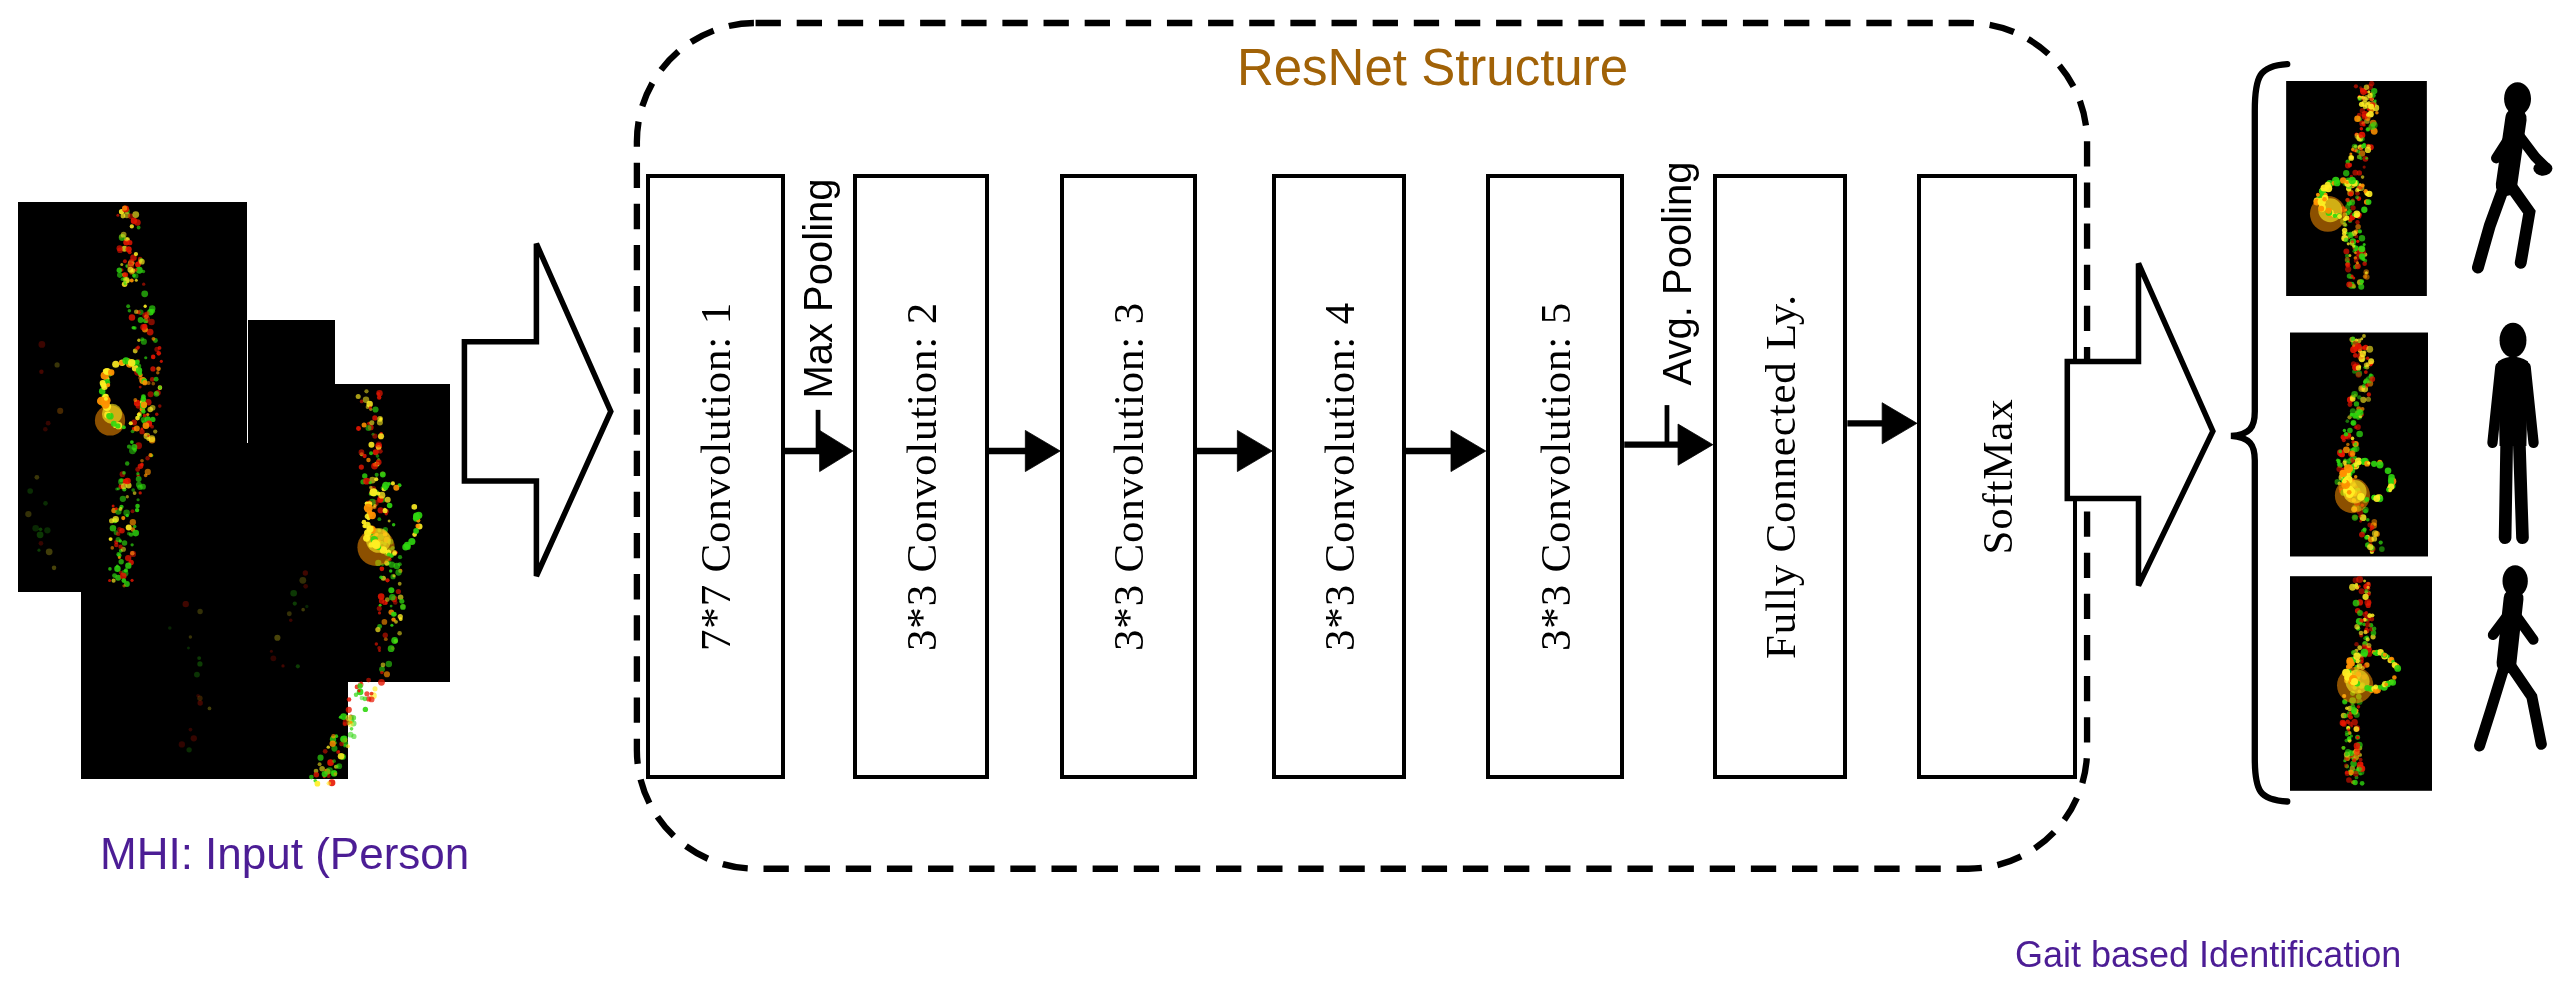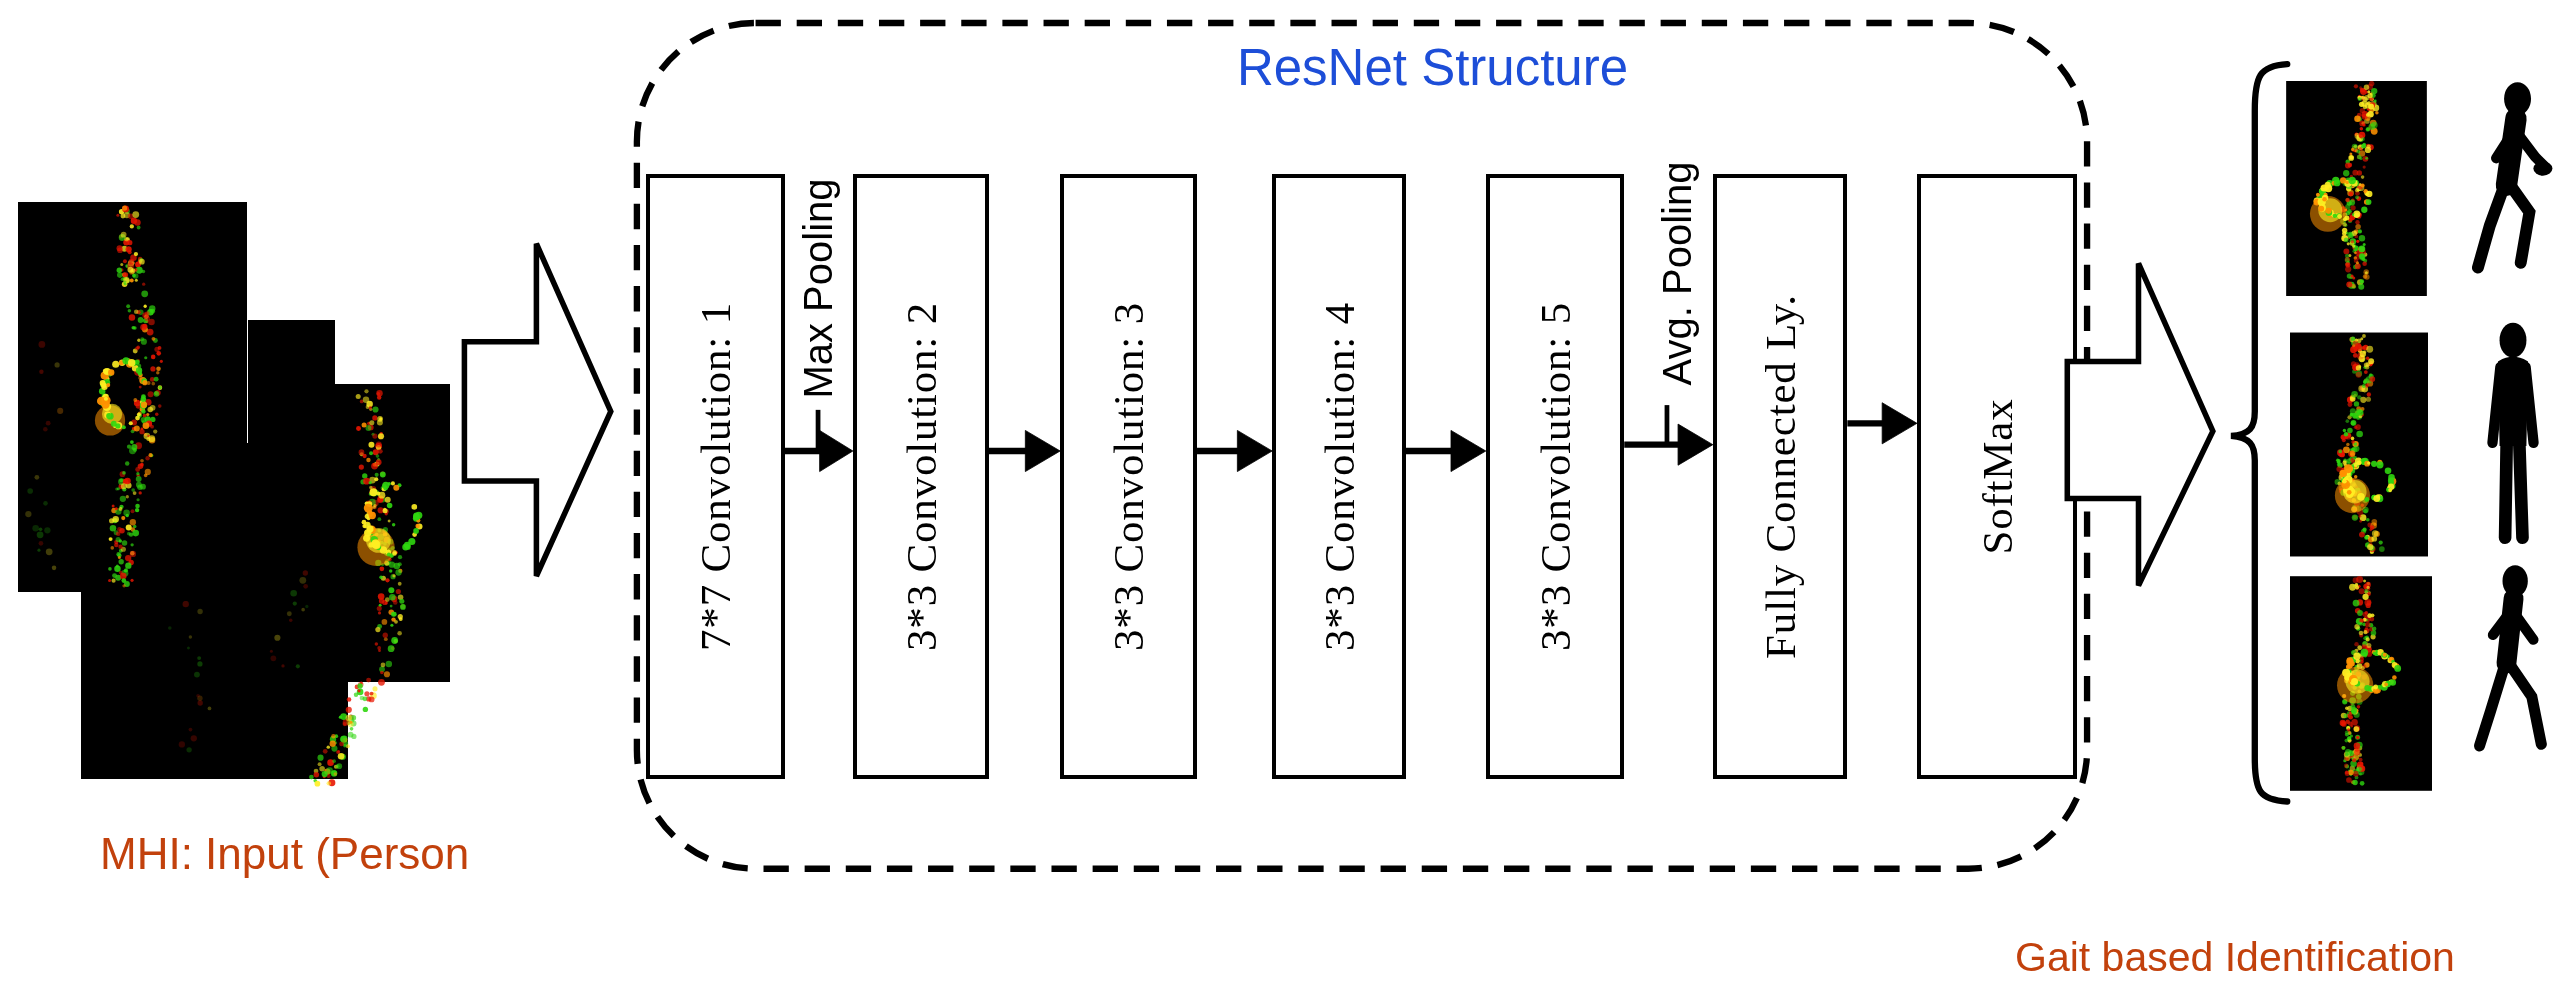"ResNet Structure" #resnet-title { color: #1d4ed8 -> #a16207 }
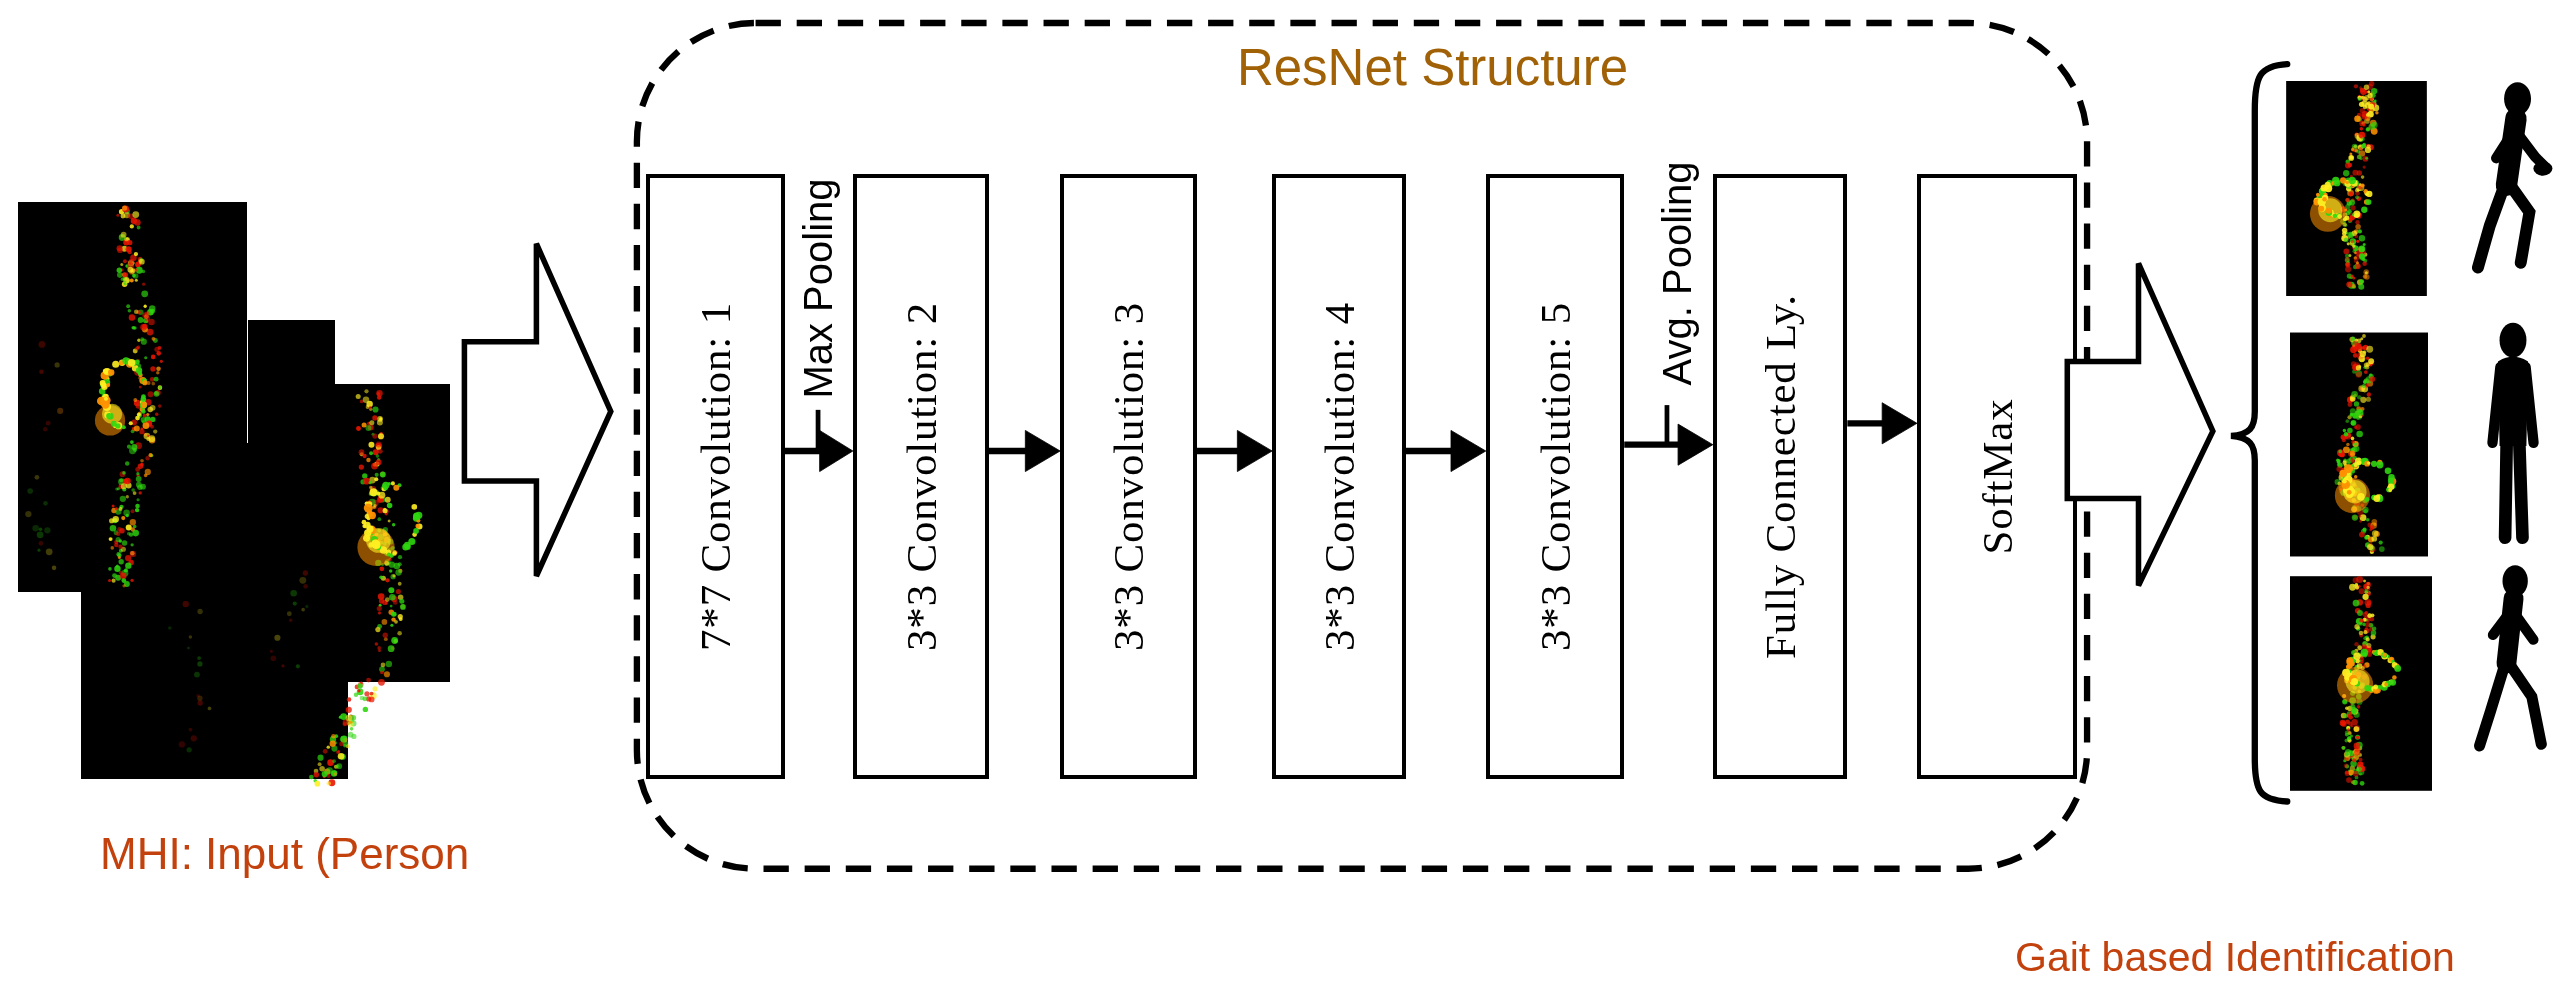"MHI: Input (Person" .caption { color: #c2410c -> #4c1d95 }
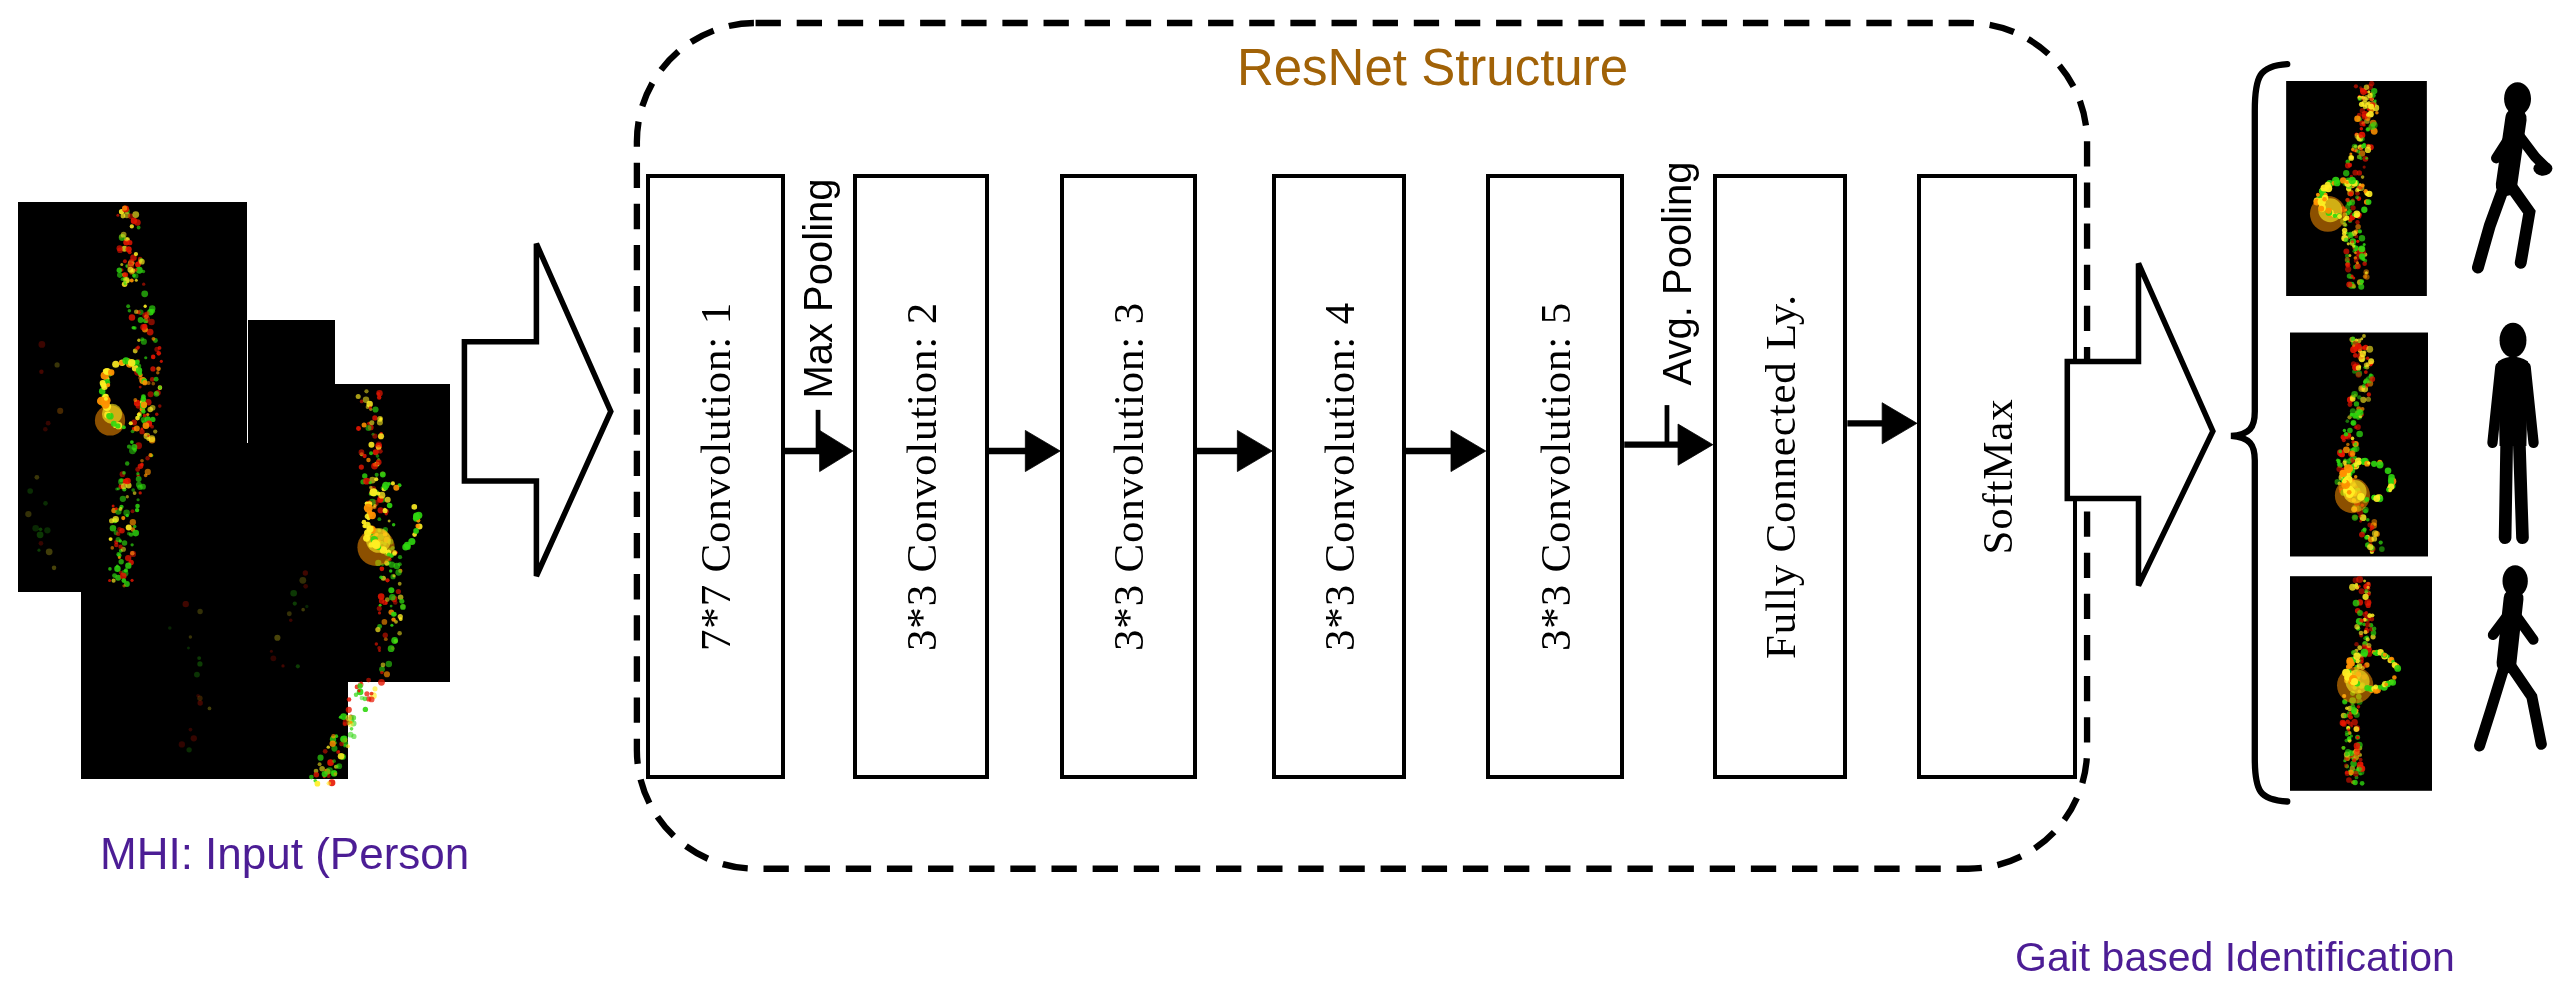"Gait based Identification" #output-caption { font-size: 41px -> 36px }
